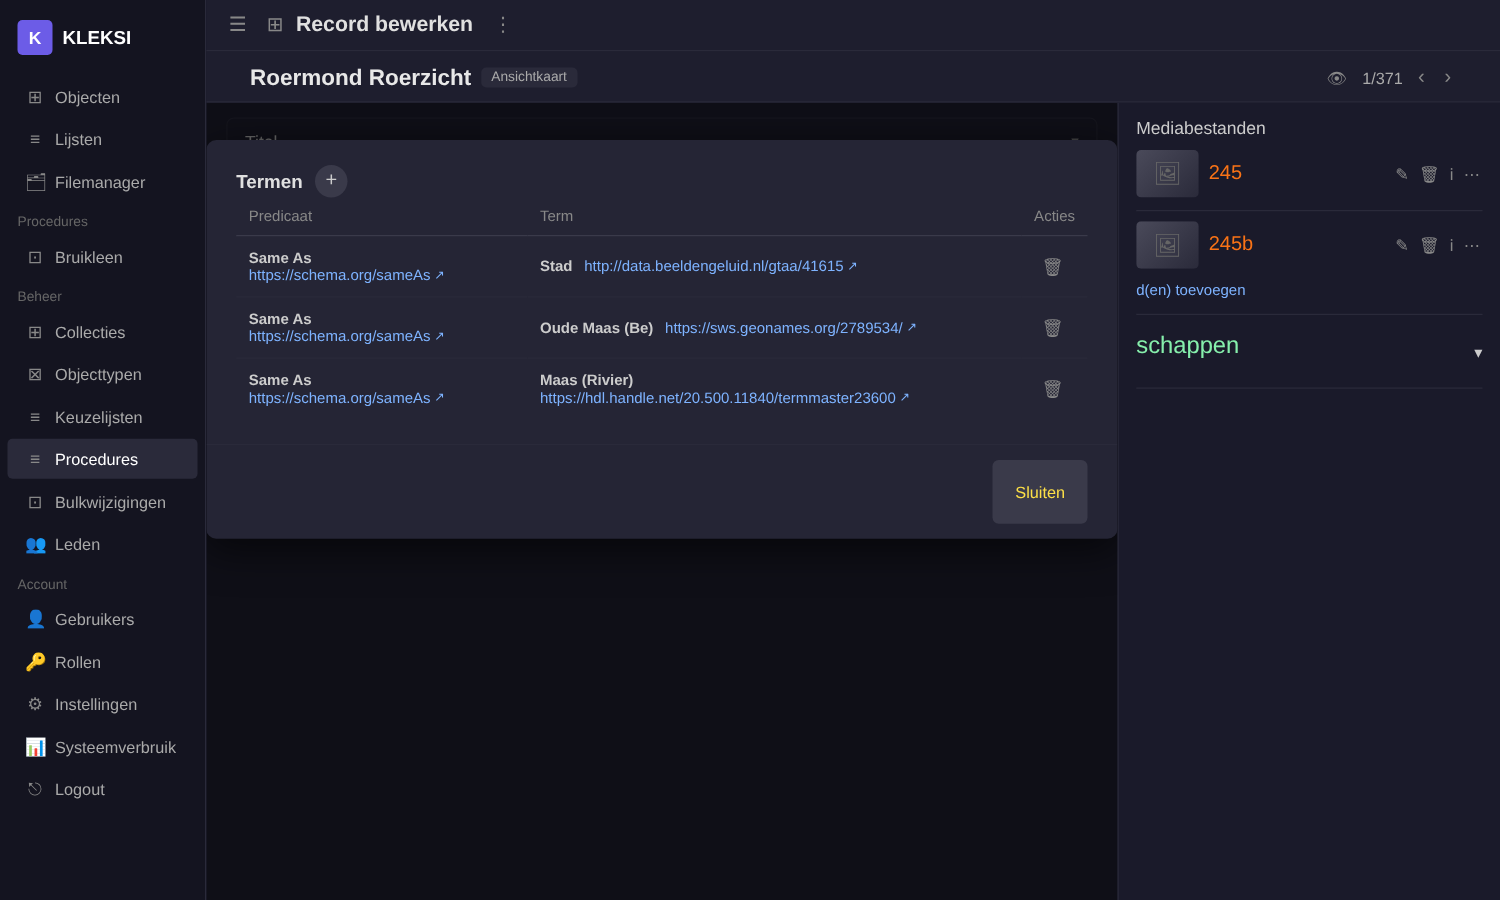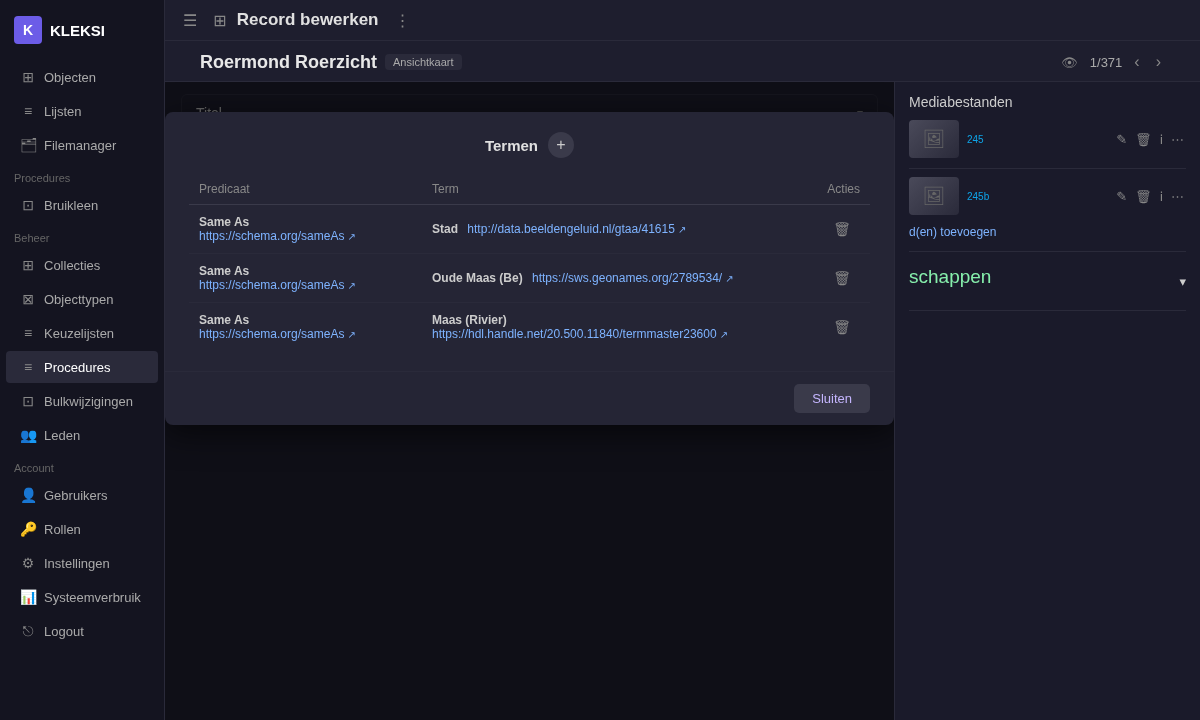"Termen" .modal-termen-header { justify-content: center -> none; margin-bottom: 16px -> none }
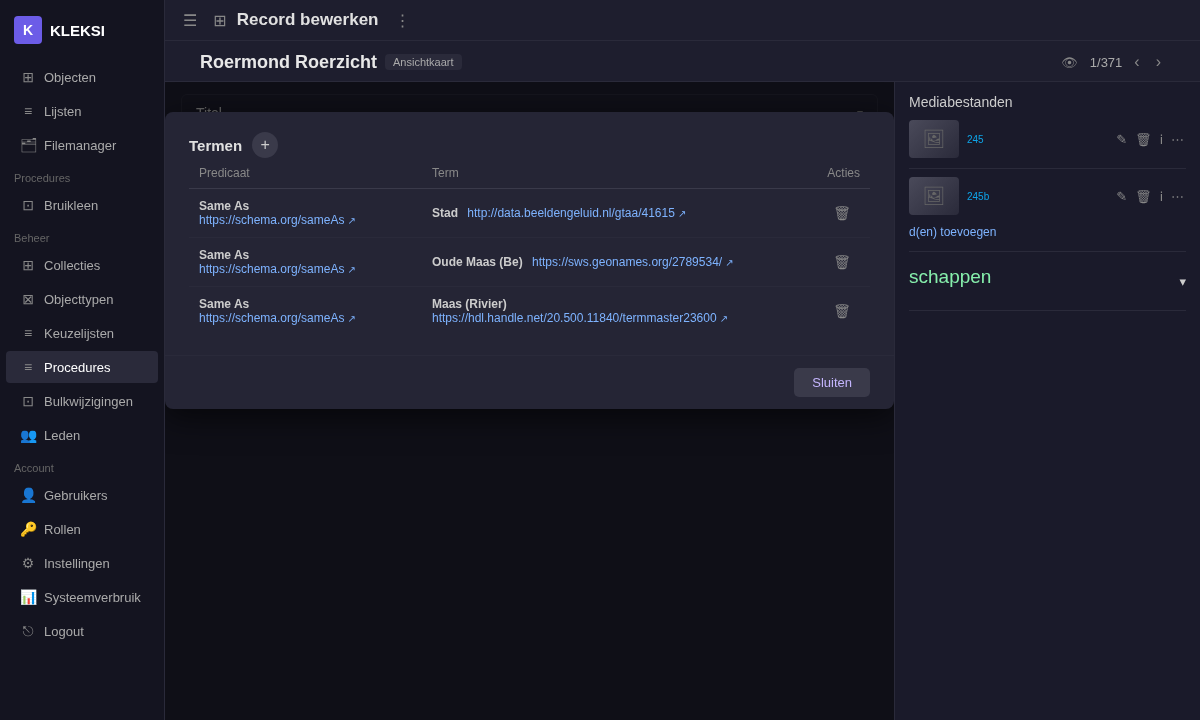"245" .media-num { color: #0ea5e9 -> #f97316; font-size: 10px -> 16px }
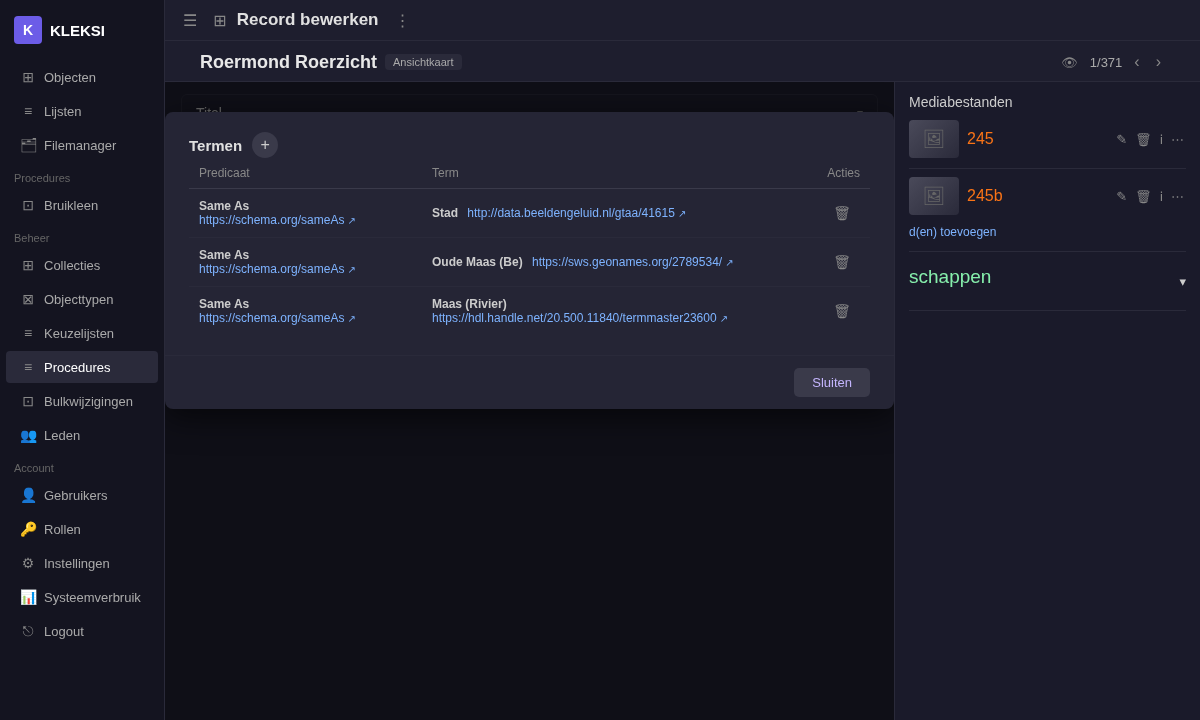"Sluiten" .sluiten-btn { color: #c4b5fd -> #fde047; padding: 7px 18px -> 18px 18px }
